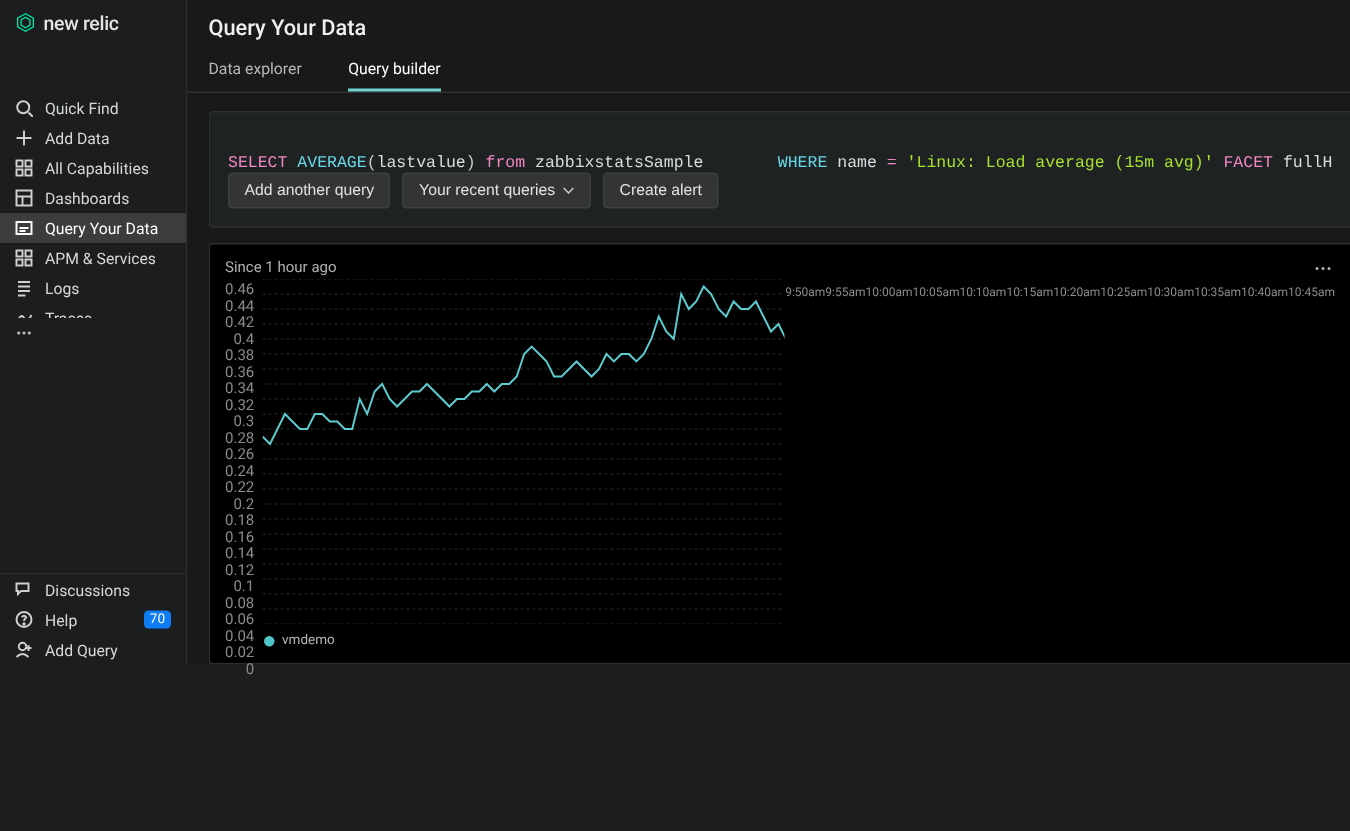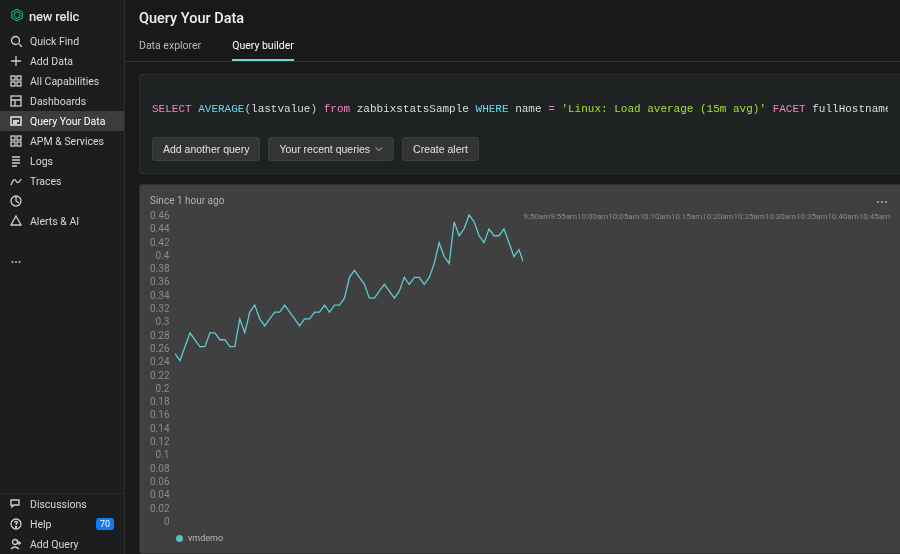"new relic" .app { height: 554px -> 443px }
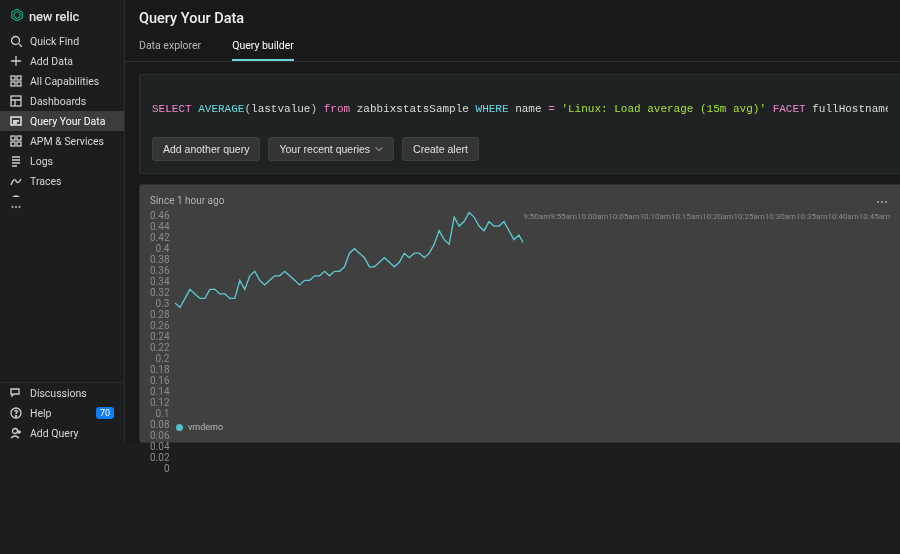"Quick Find" .nav { margin-top: none -> 31px }
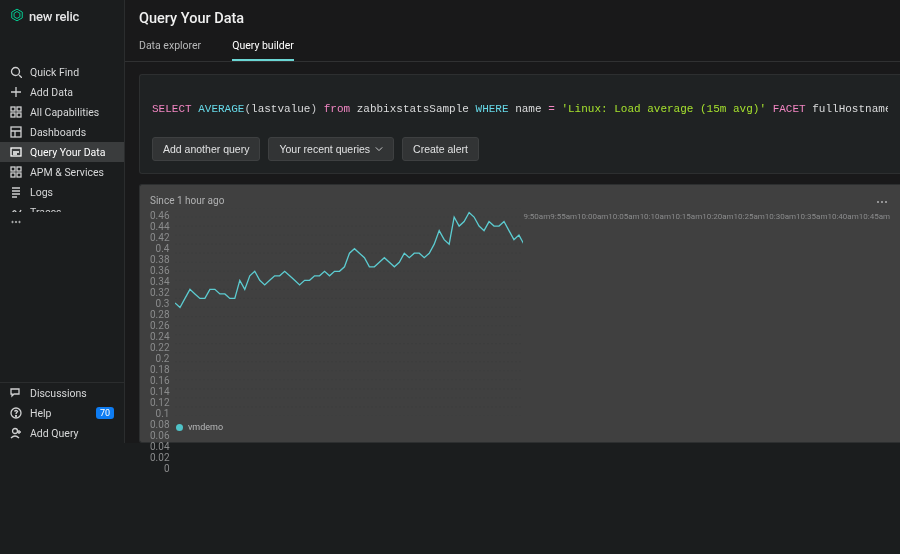"WHERE" .kw-where { margin-left: none -> 43px }
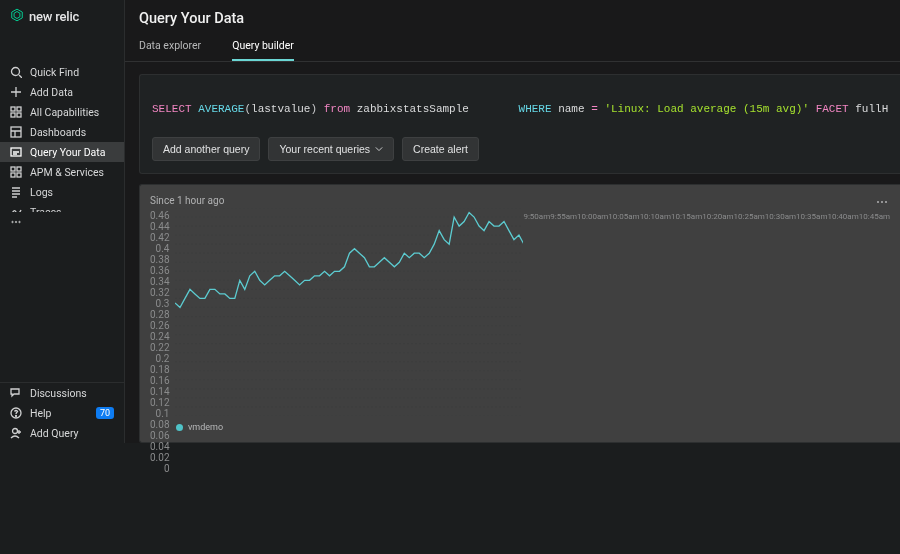"Add another query" .query-actions { margin-top: 22px -> none }
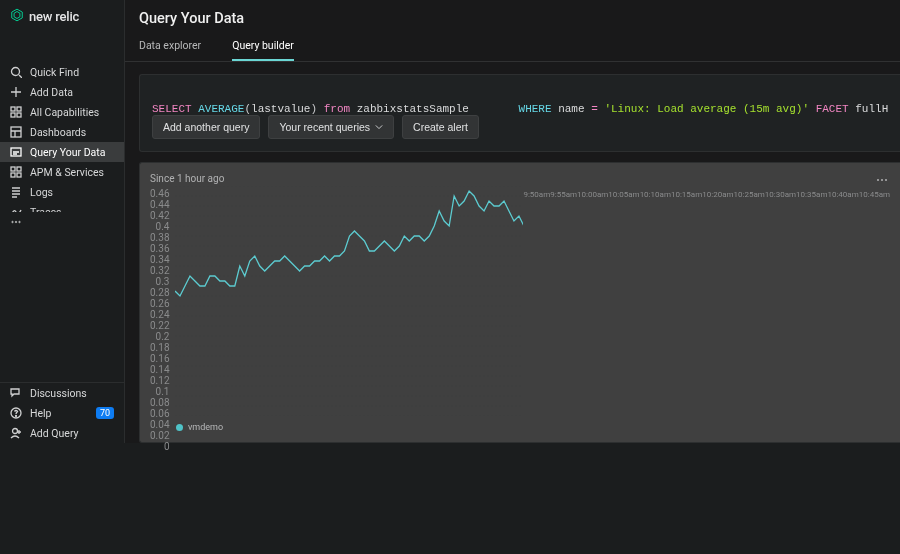"Since 1 hour ago" .chart-panel { background: #404040 -> #000000 }
